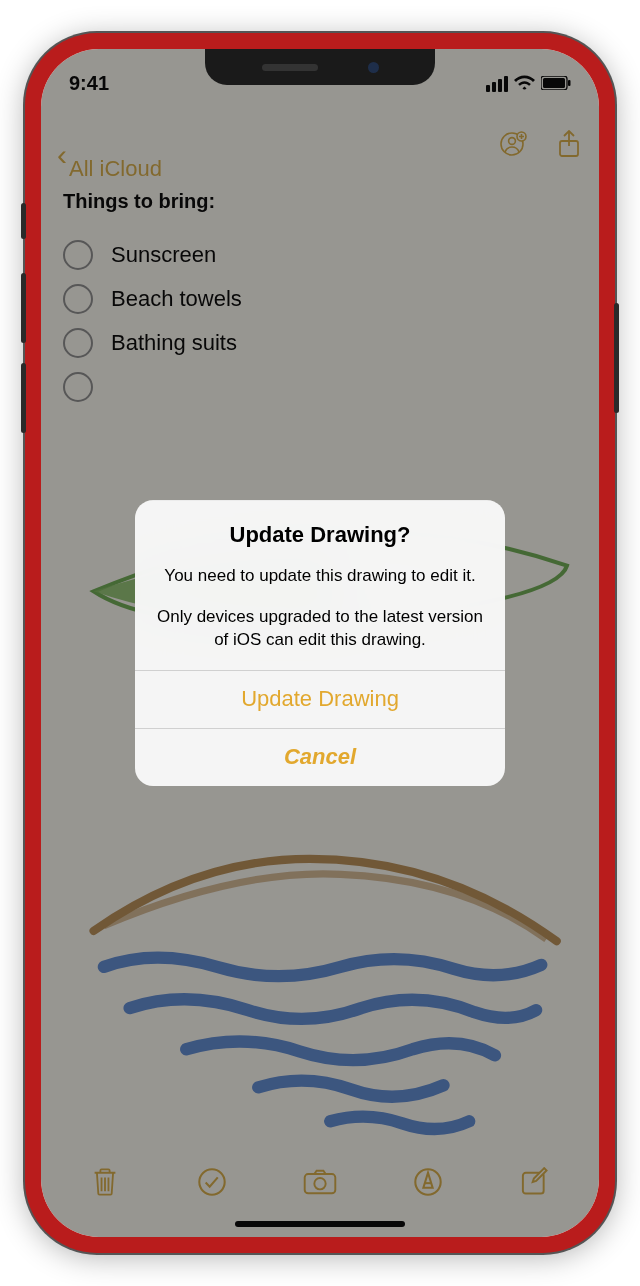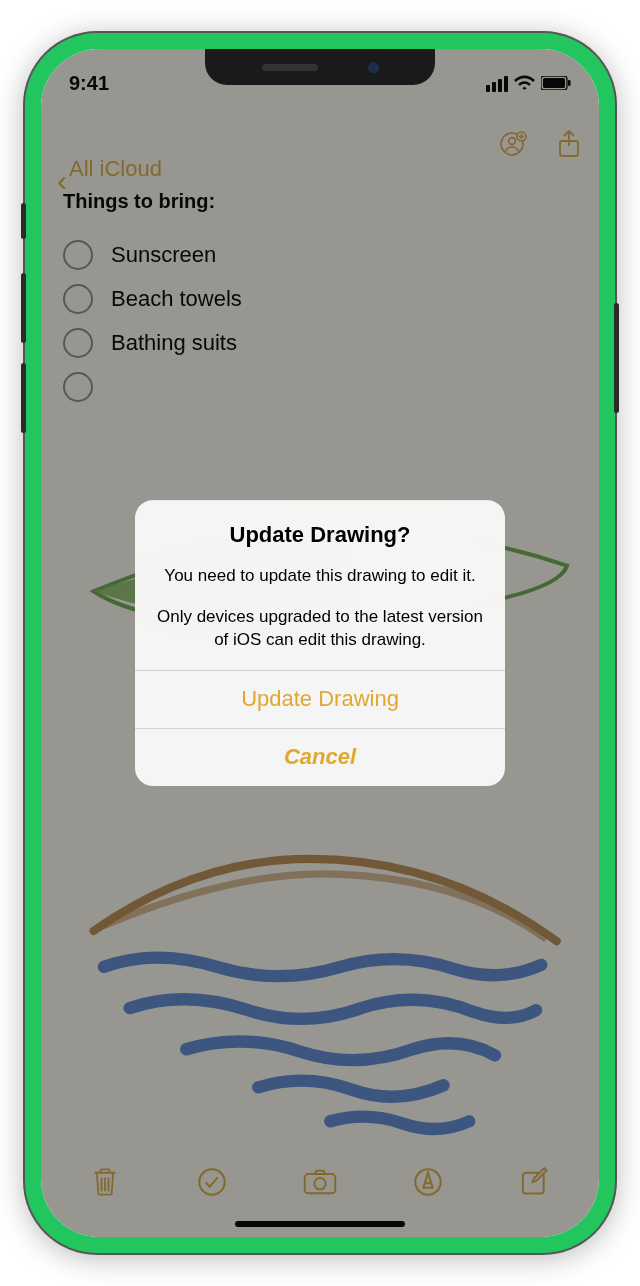"9:41" .device { background: #22c55e -> #b91c1c }
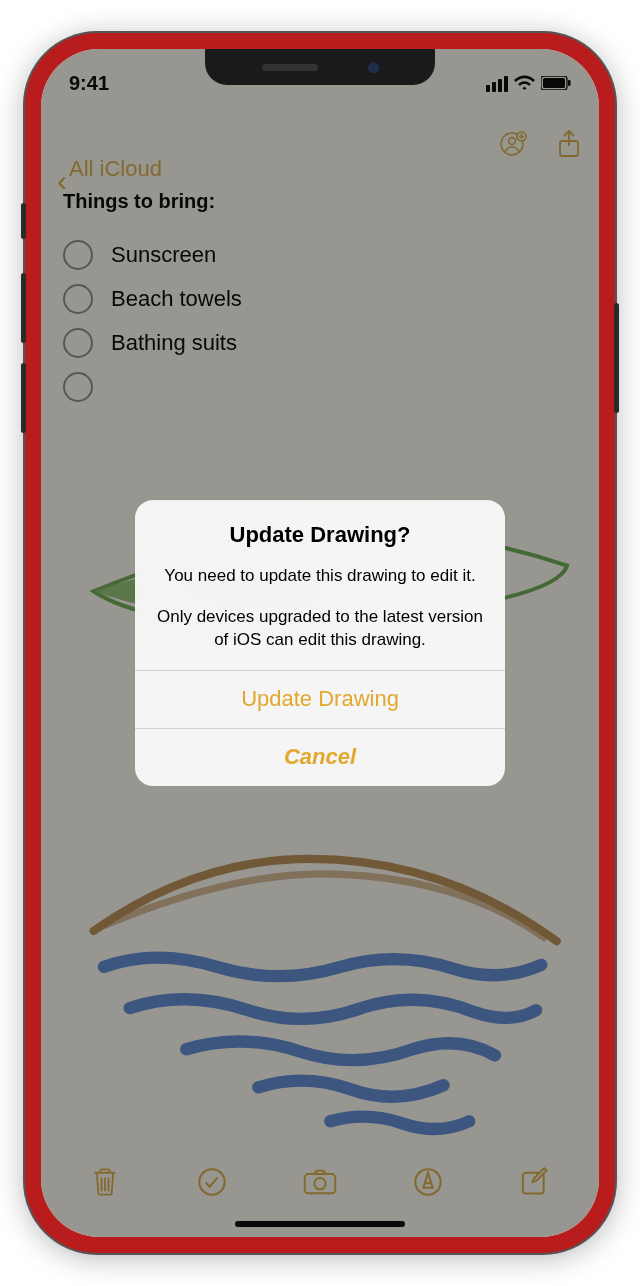"All iCloud" .nav-left { align-items: flex-end -> flex-start }
